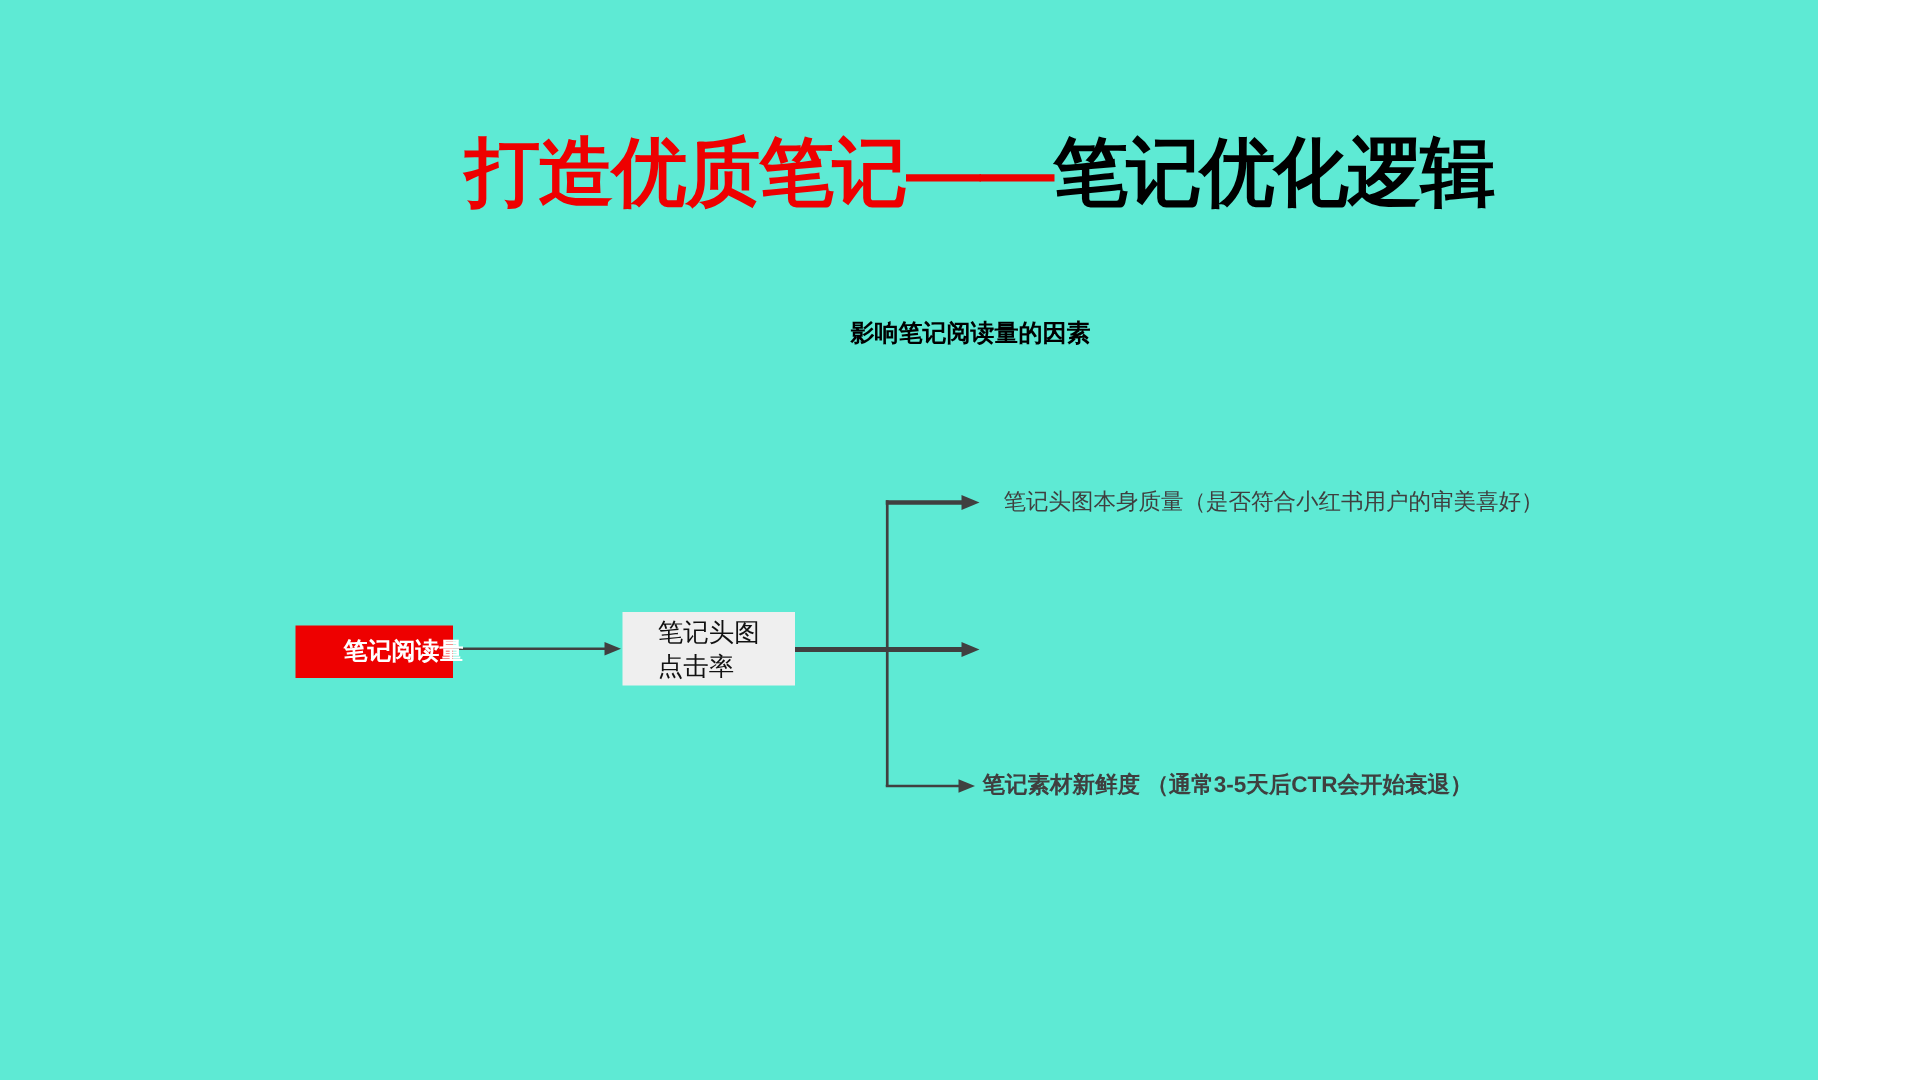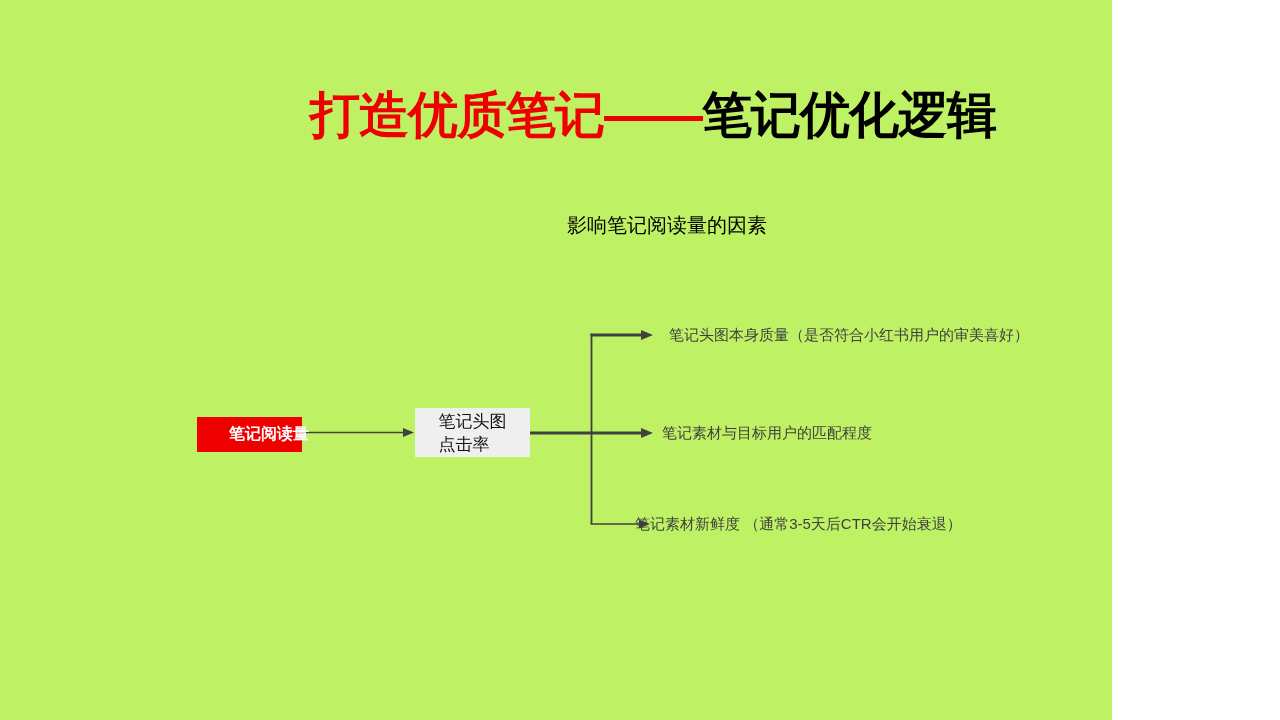"打造优质笔记——笔记优化逻辑" .slide { background: #bef264 -> #5eead4; width: 1112px -> 1212px }
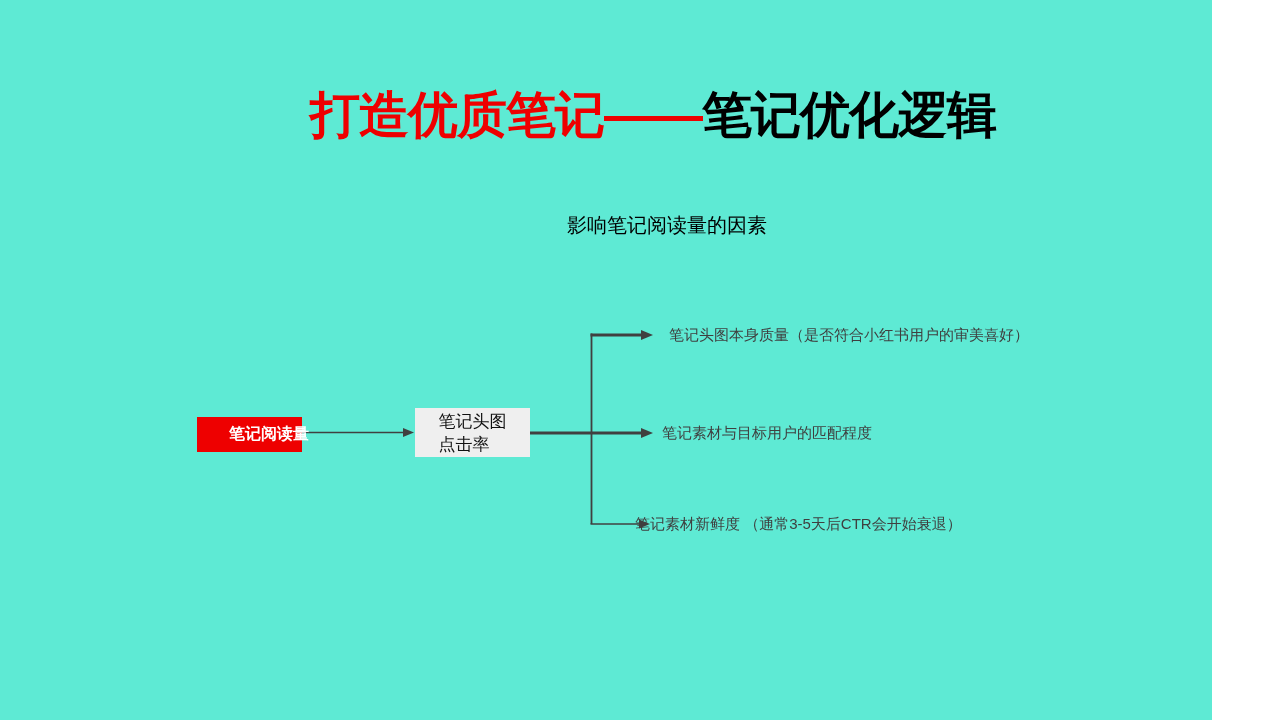"影响笔记阅读量的因素" .diagram-title { font-size: 20px -> 16px; font-weight: 400 -> 700 }
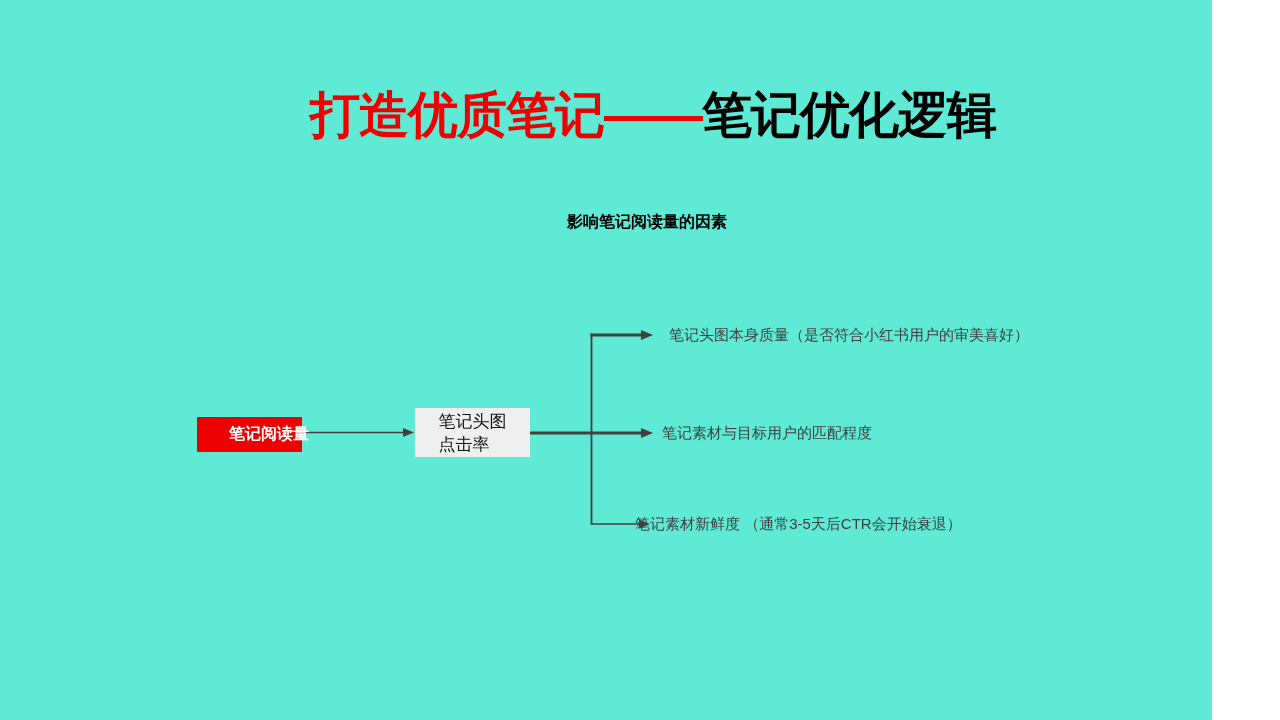"笔记素材与目标用户的匹配程度" div.branch-label { html: <div>笔记素材与目标用户的匹配程度</div> -> none }
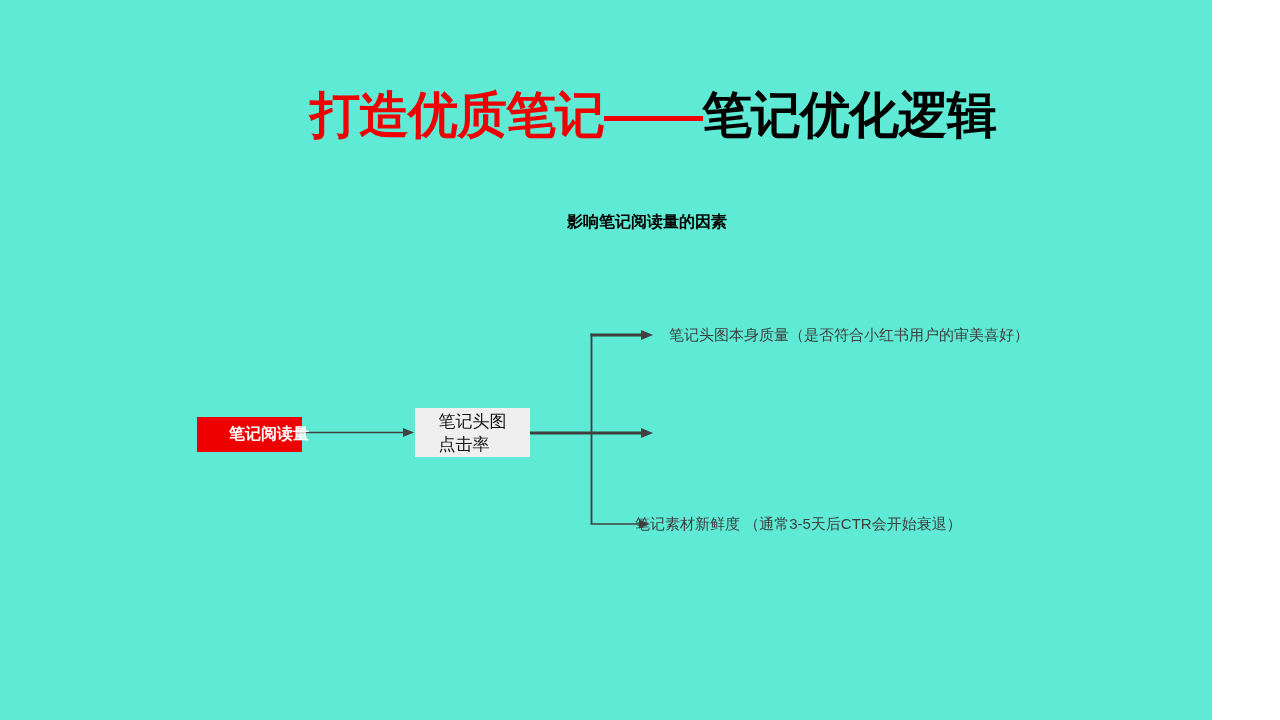"笔记素材新鲜度 （通常3-5天后CTR会开始衰退）" .branch-3 { font-weight: none -> bold; left: 635px -> 655px }
